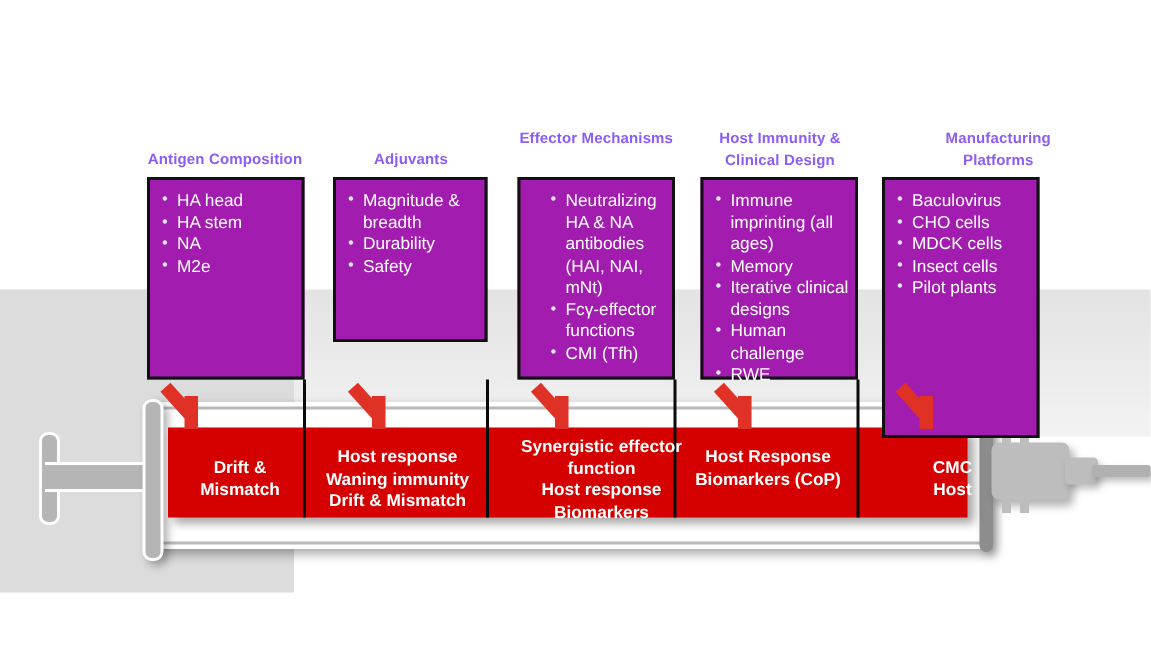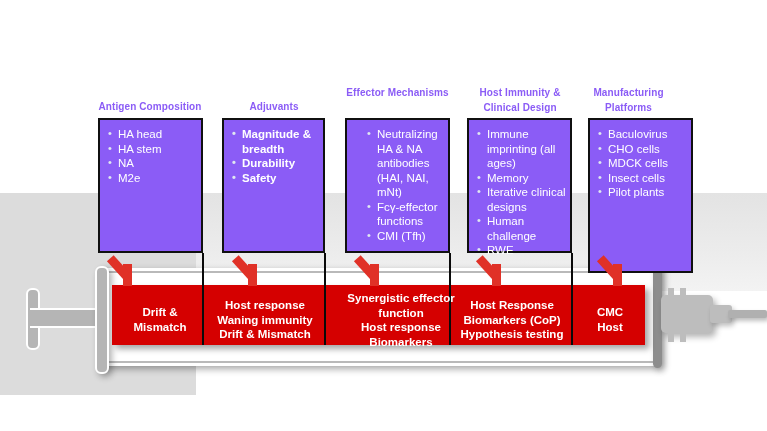"Manufacturing Platforms" div.coltitle { left: 576px -> 613px }
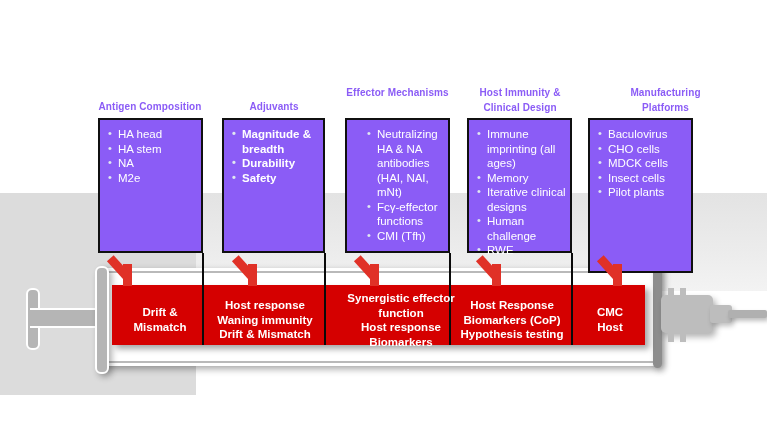"HA head" .bluebox { background: #8b5cf6 -> #a21caf }
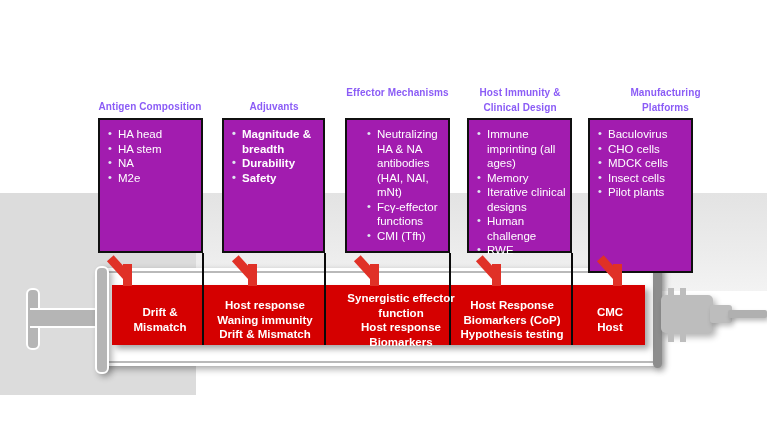"Magnitude & breadth" div.bluebox { font-weight: bold -> none; height: 135px -> 110px }
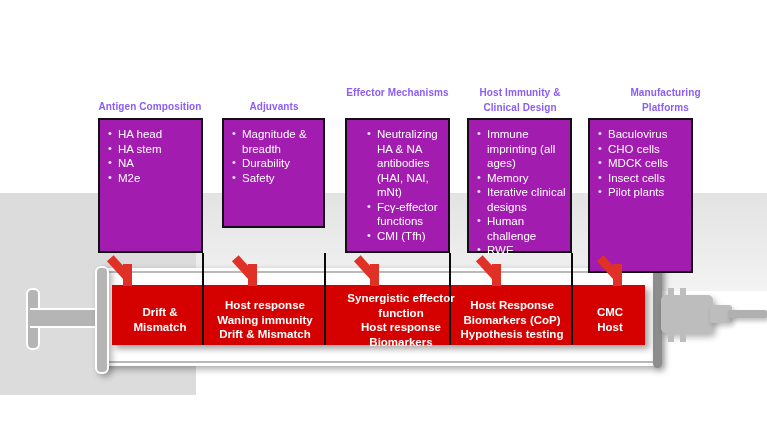"Baculovirus" div.bluebox { height: 155px -> 174px }
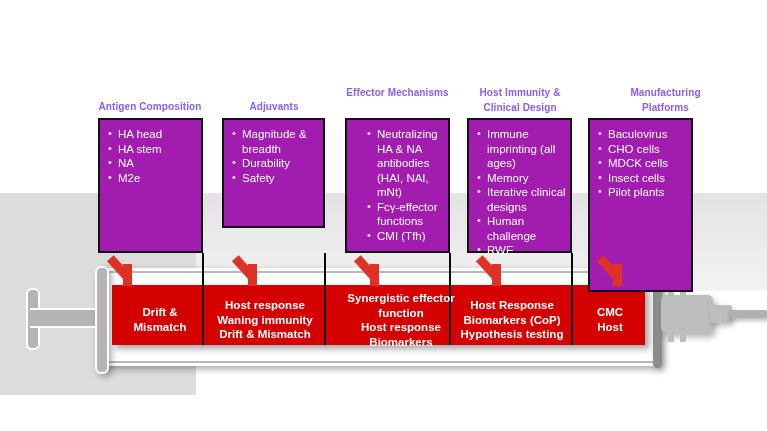"CMC" div.cell { left: 578px -> 603px }
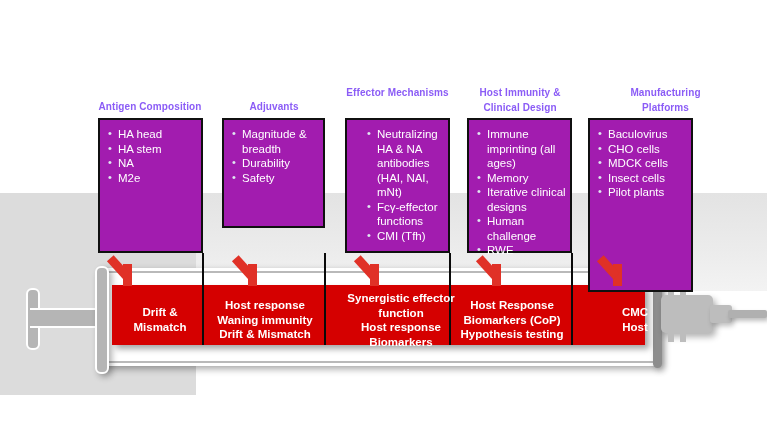"Hypothesis testing" div { html: <div>Hypothesis testing</div> -> none }
